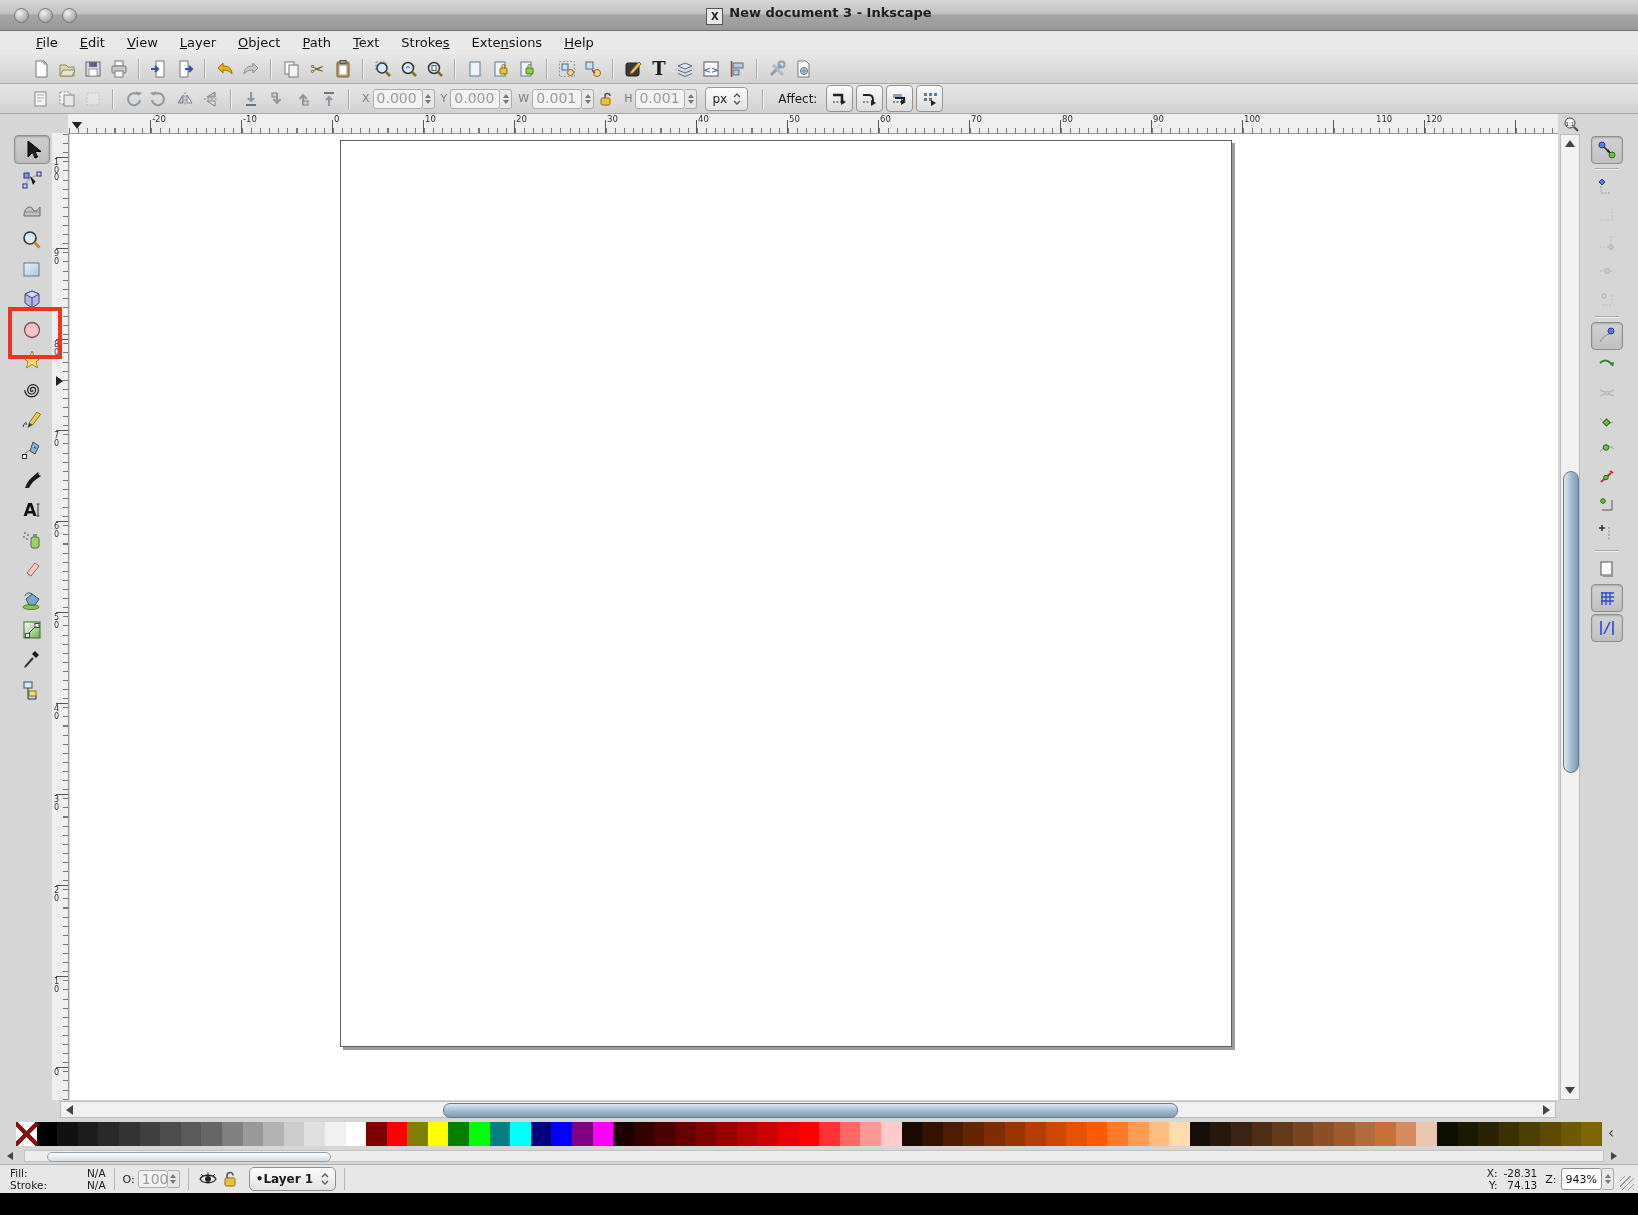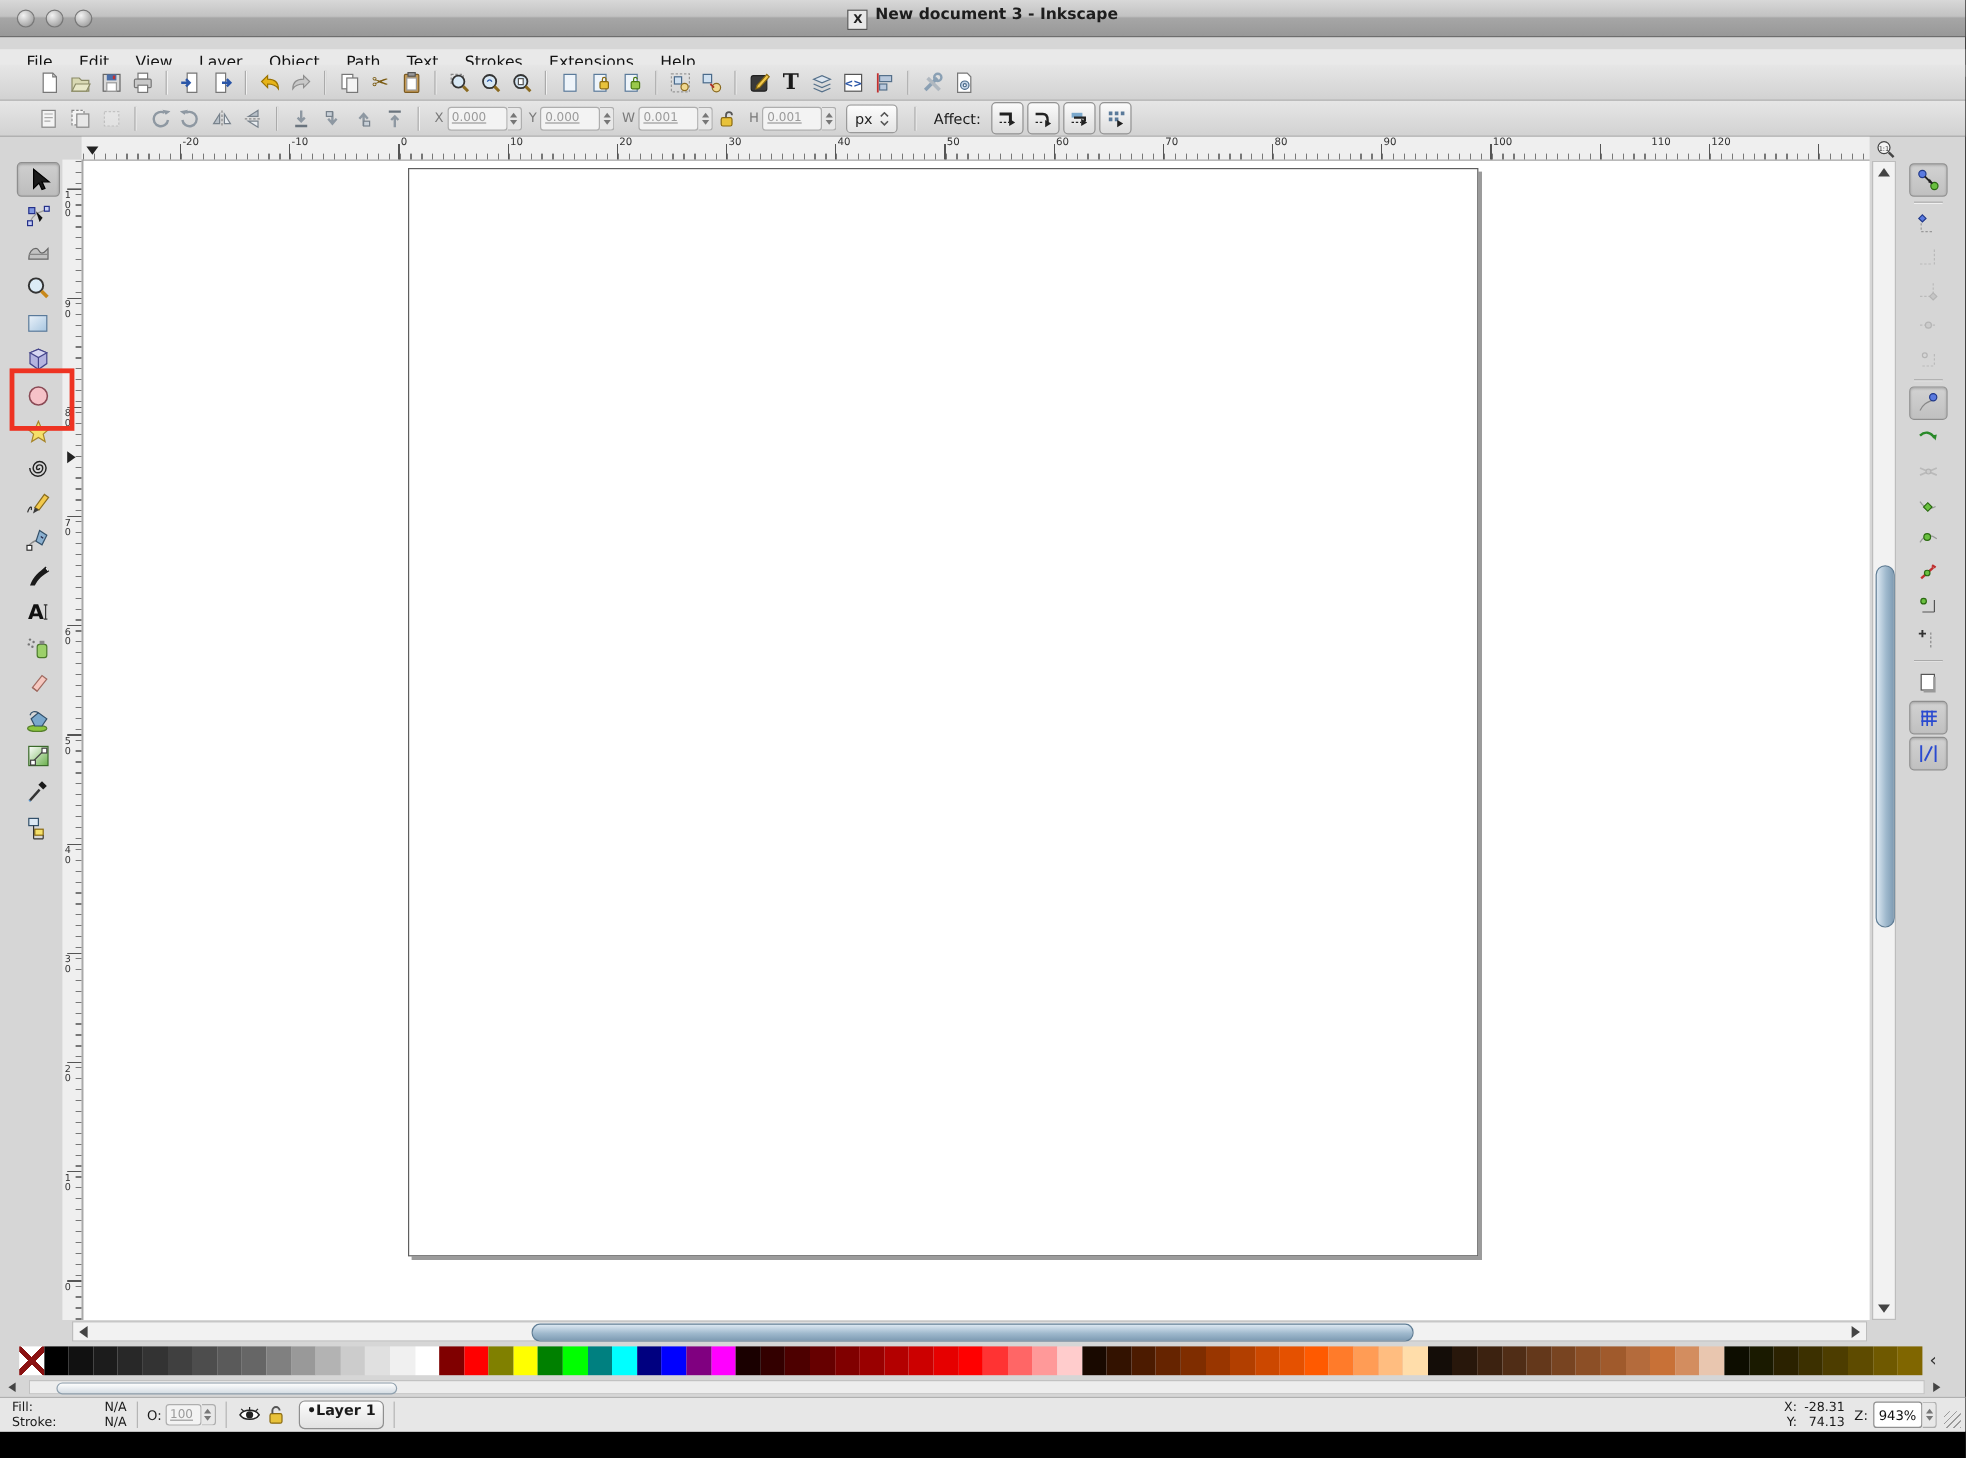"File" .menubar { padding-left: 22px -> 36px; top: 41px -> 31px }
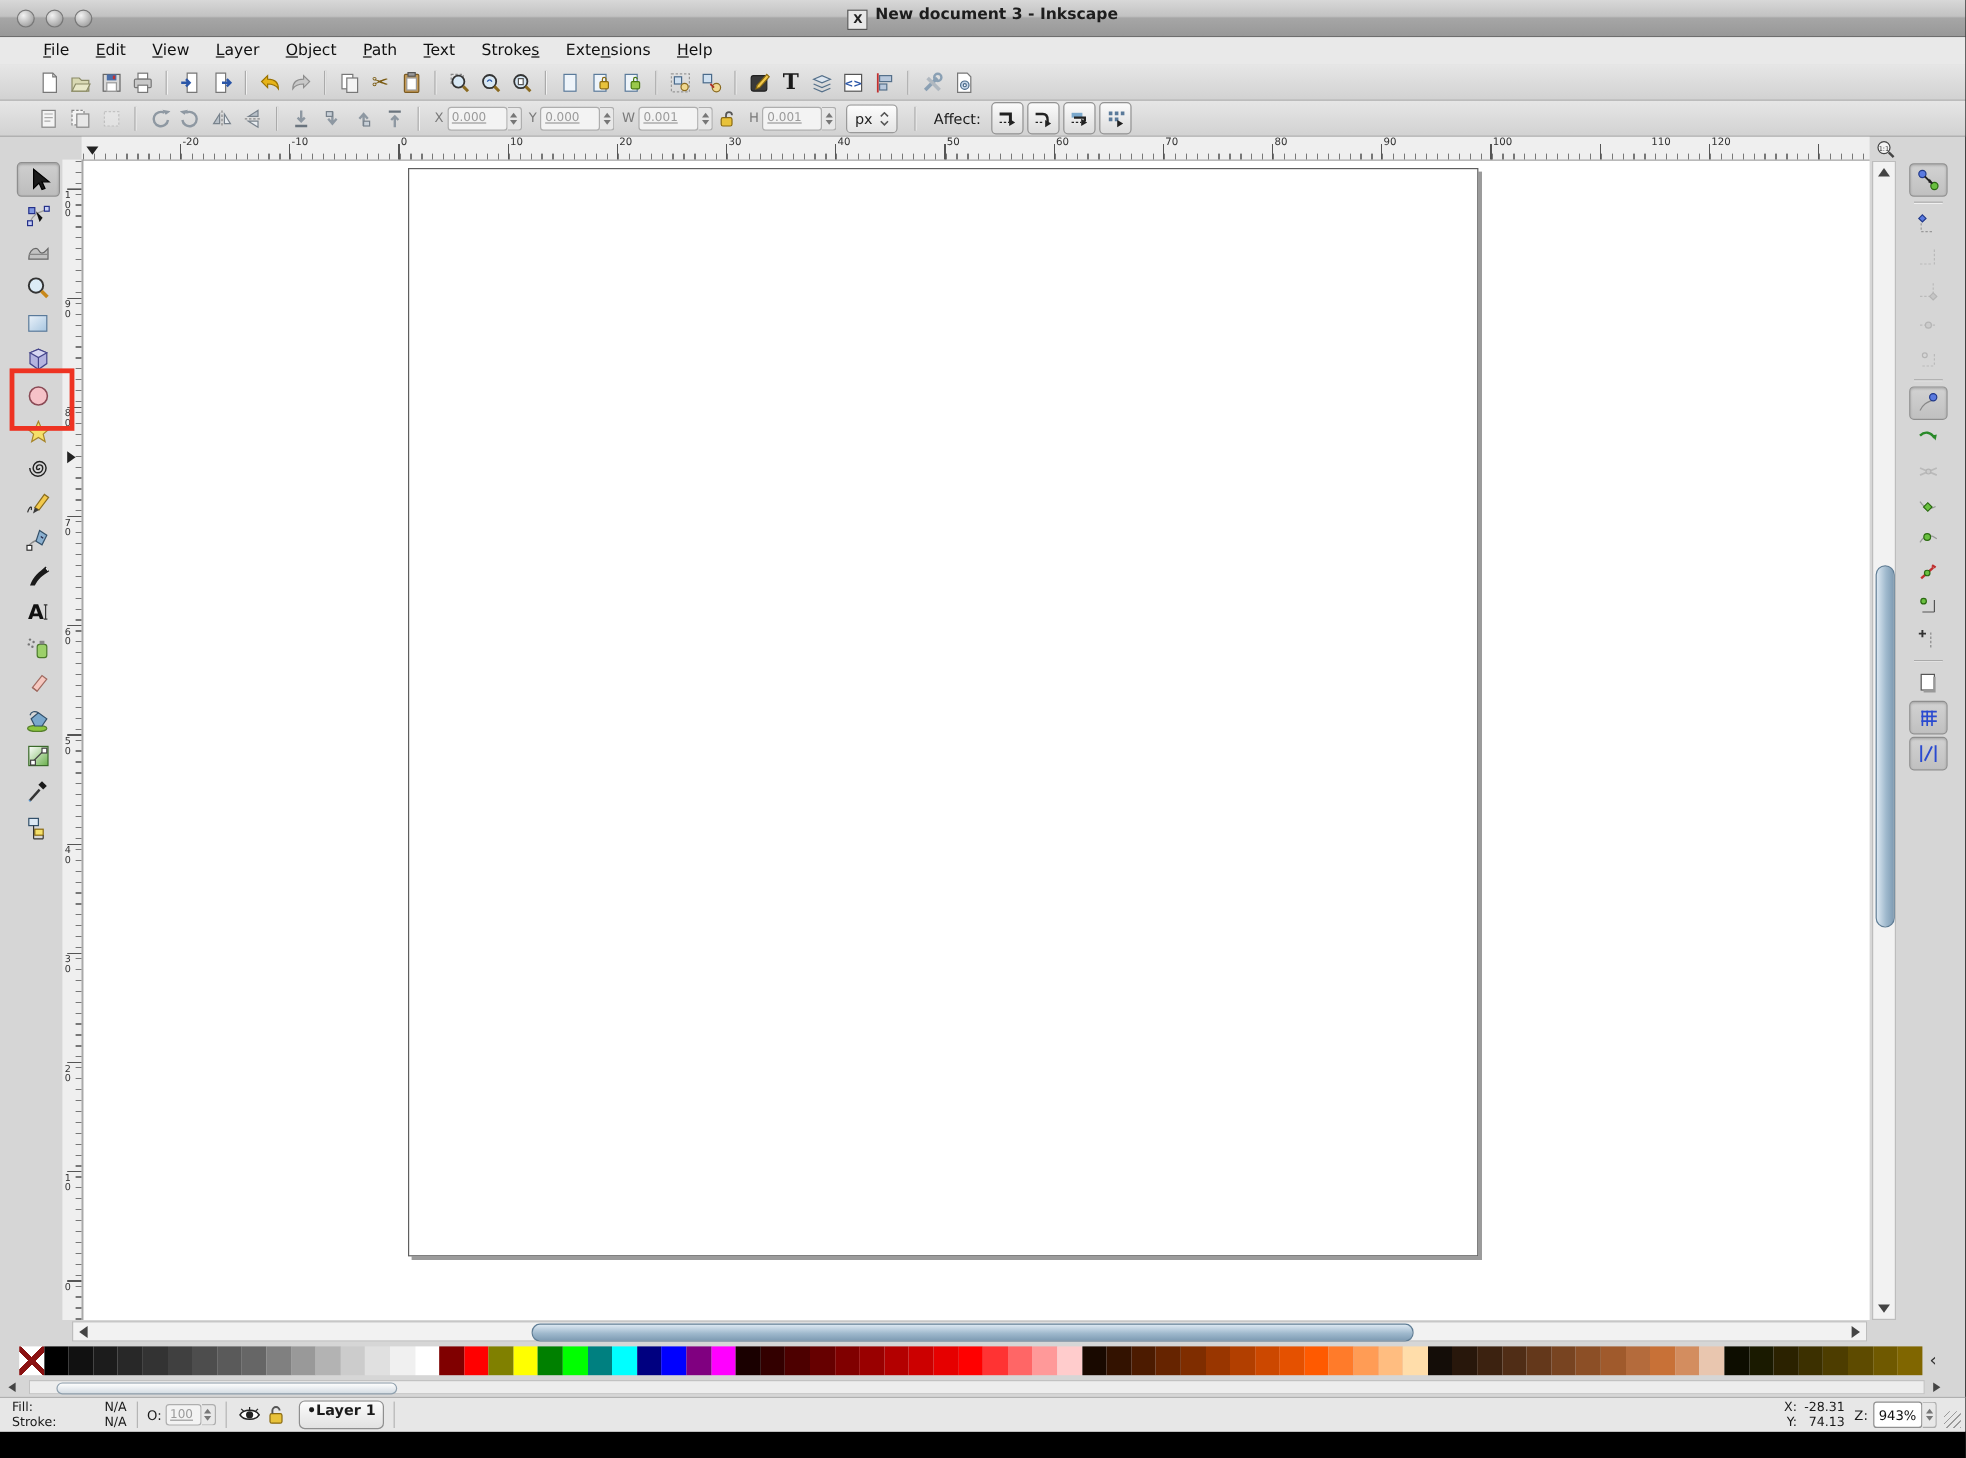"0.000" .entry { align-items: center -> none; font-size: 10px -> 14px; text-decoration: underline -> none }
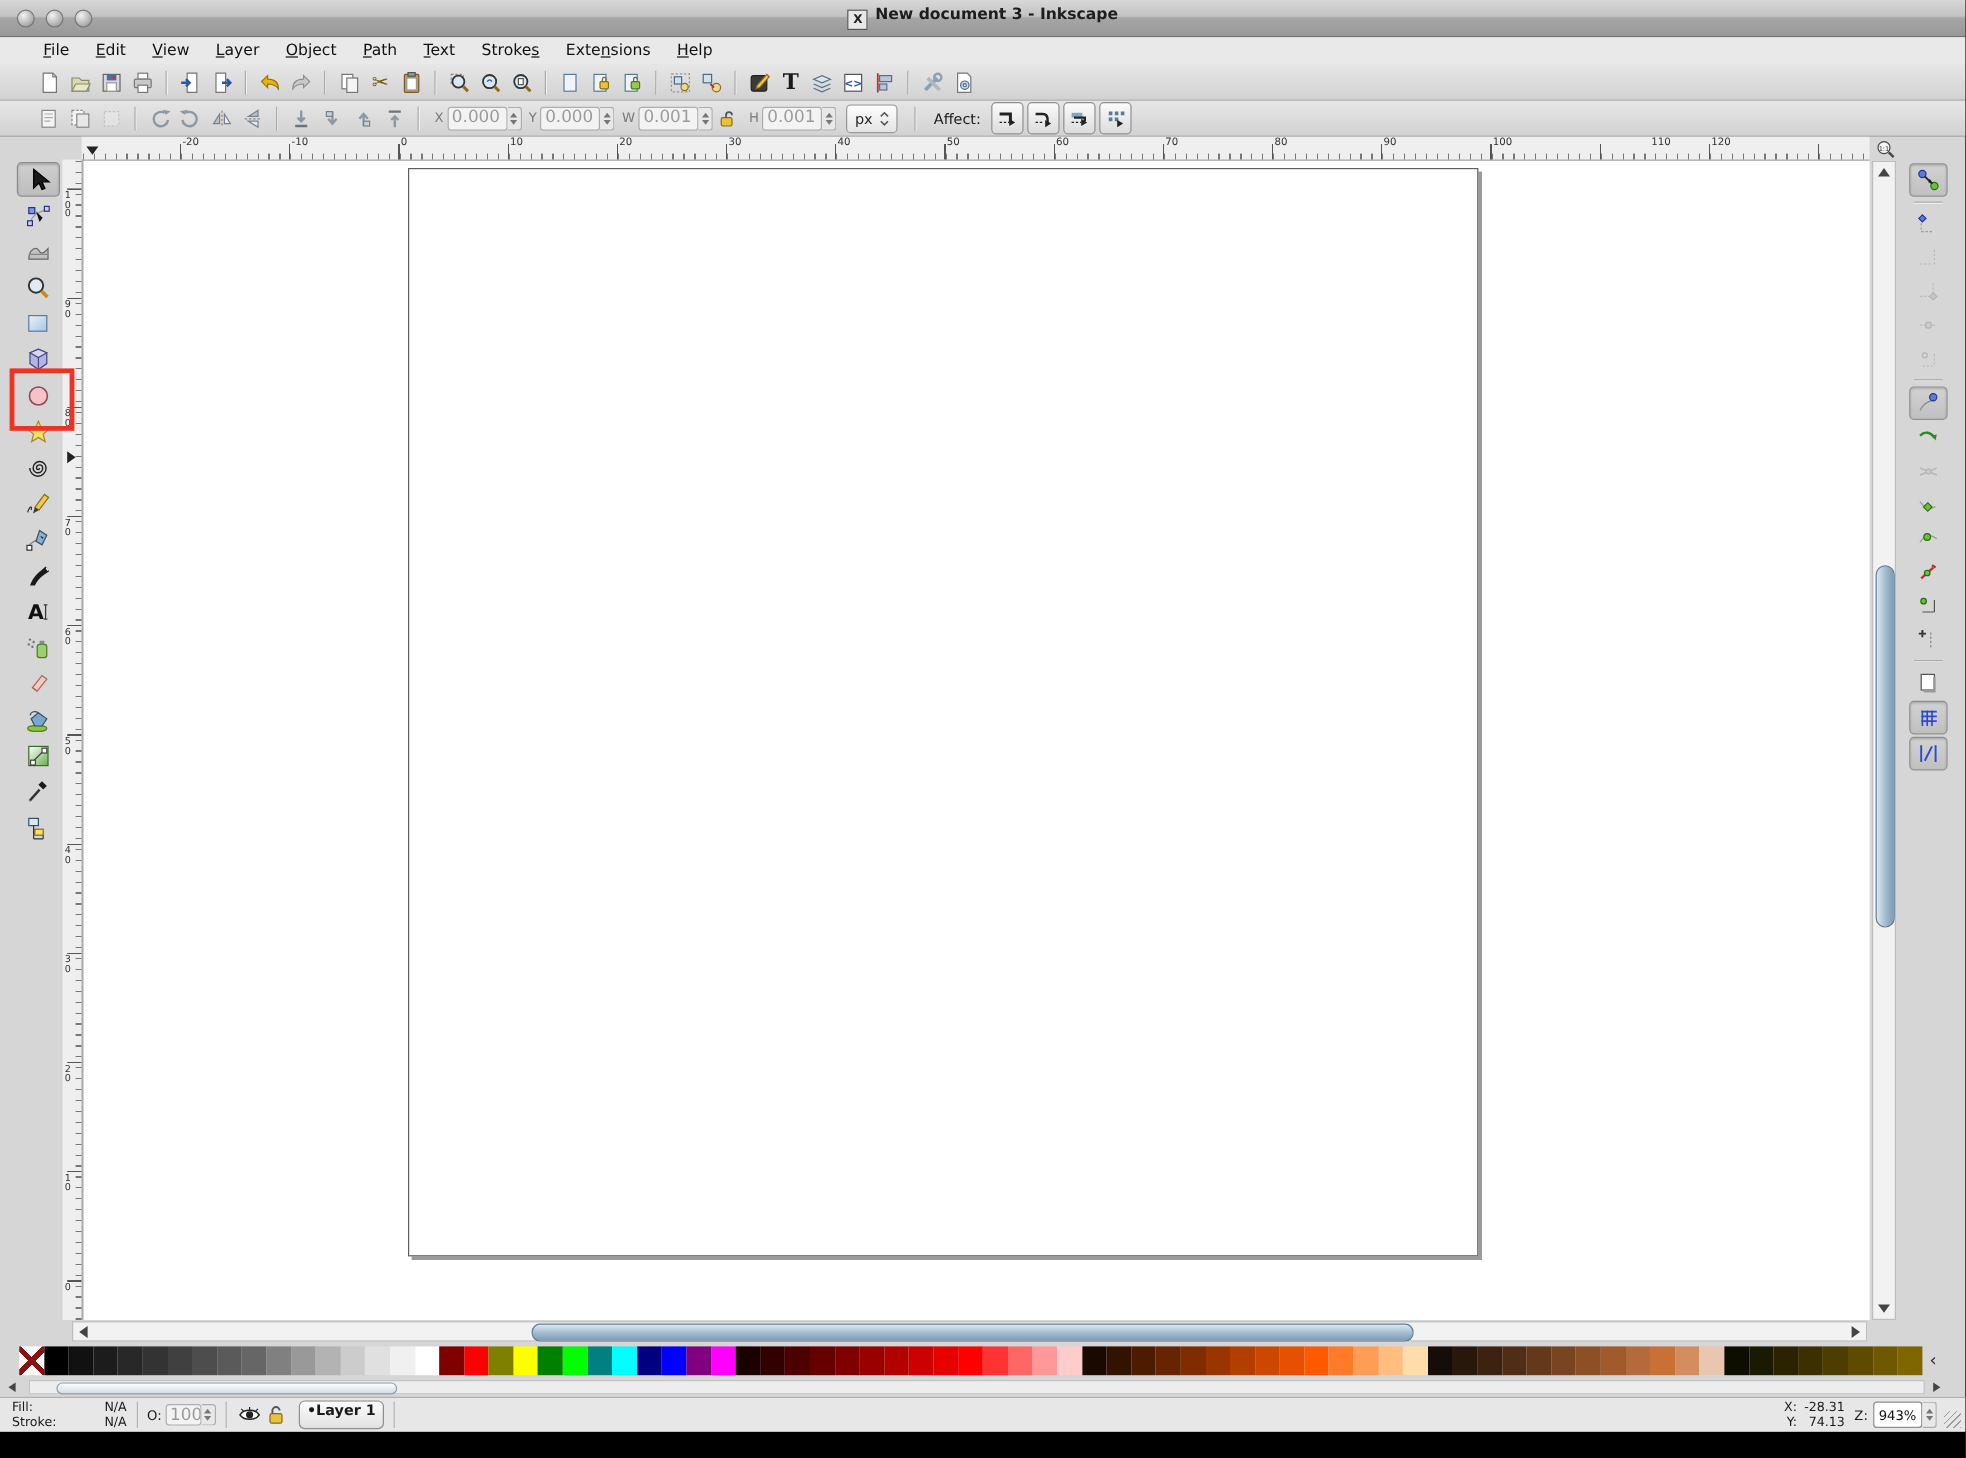"•Layer 1" .layerbtn { flex-direction: column -> none }
